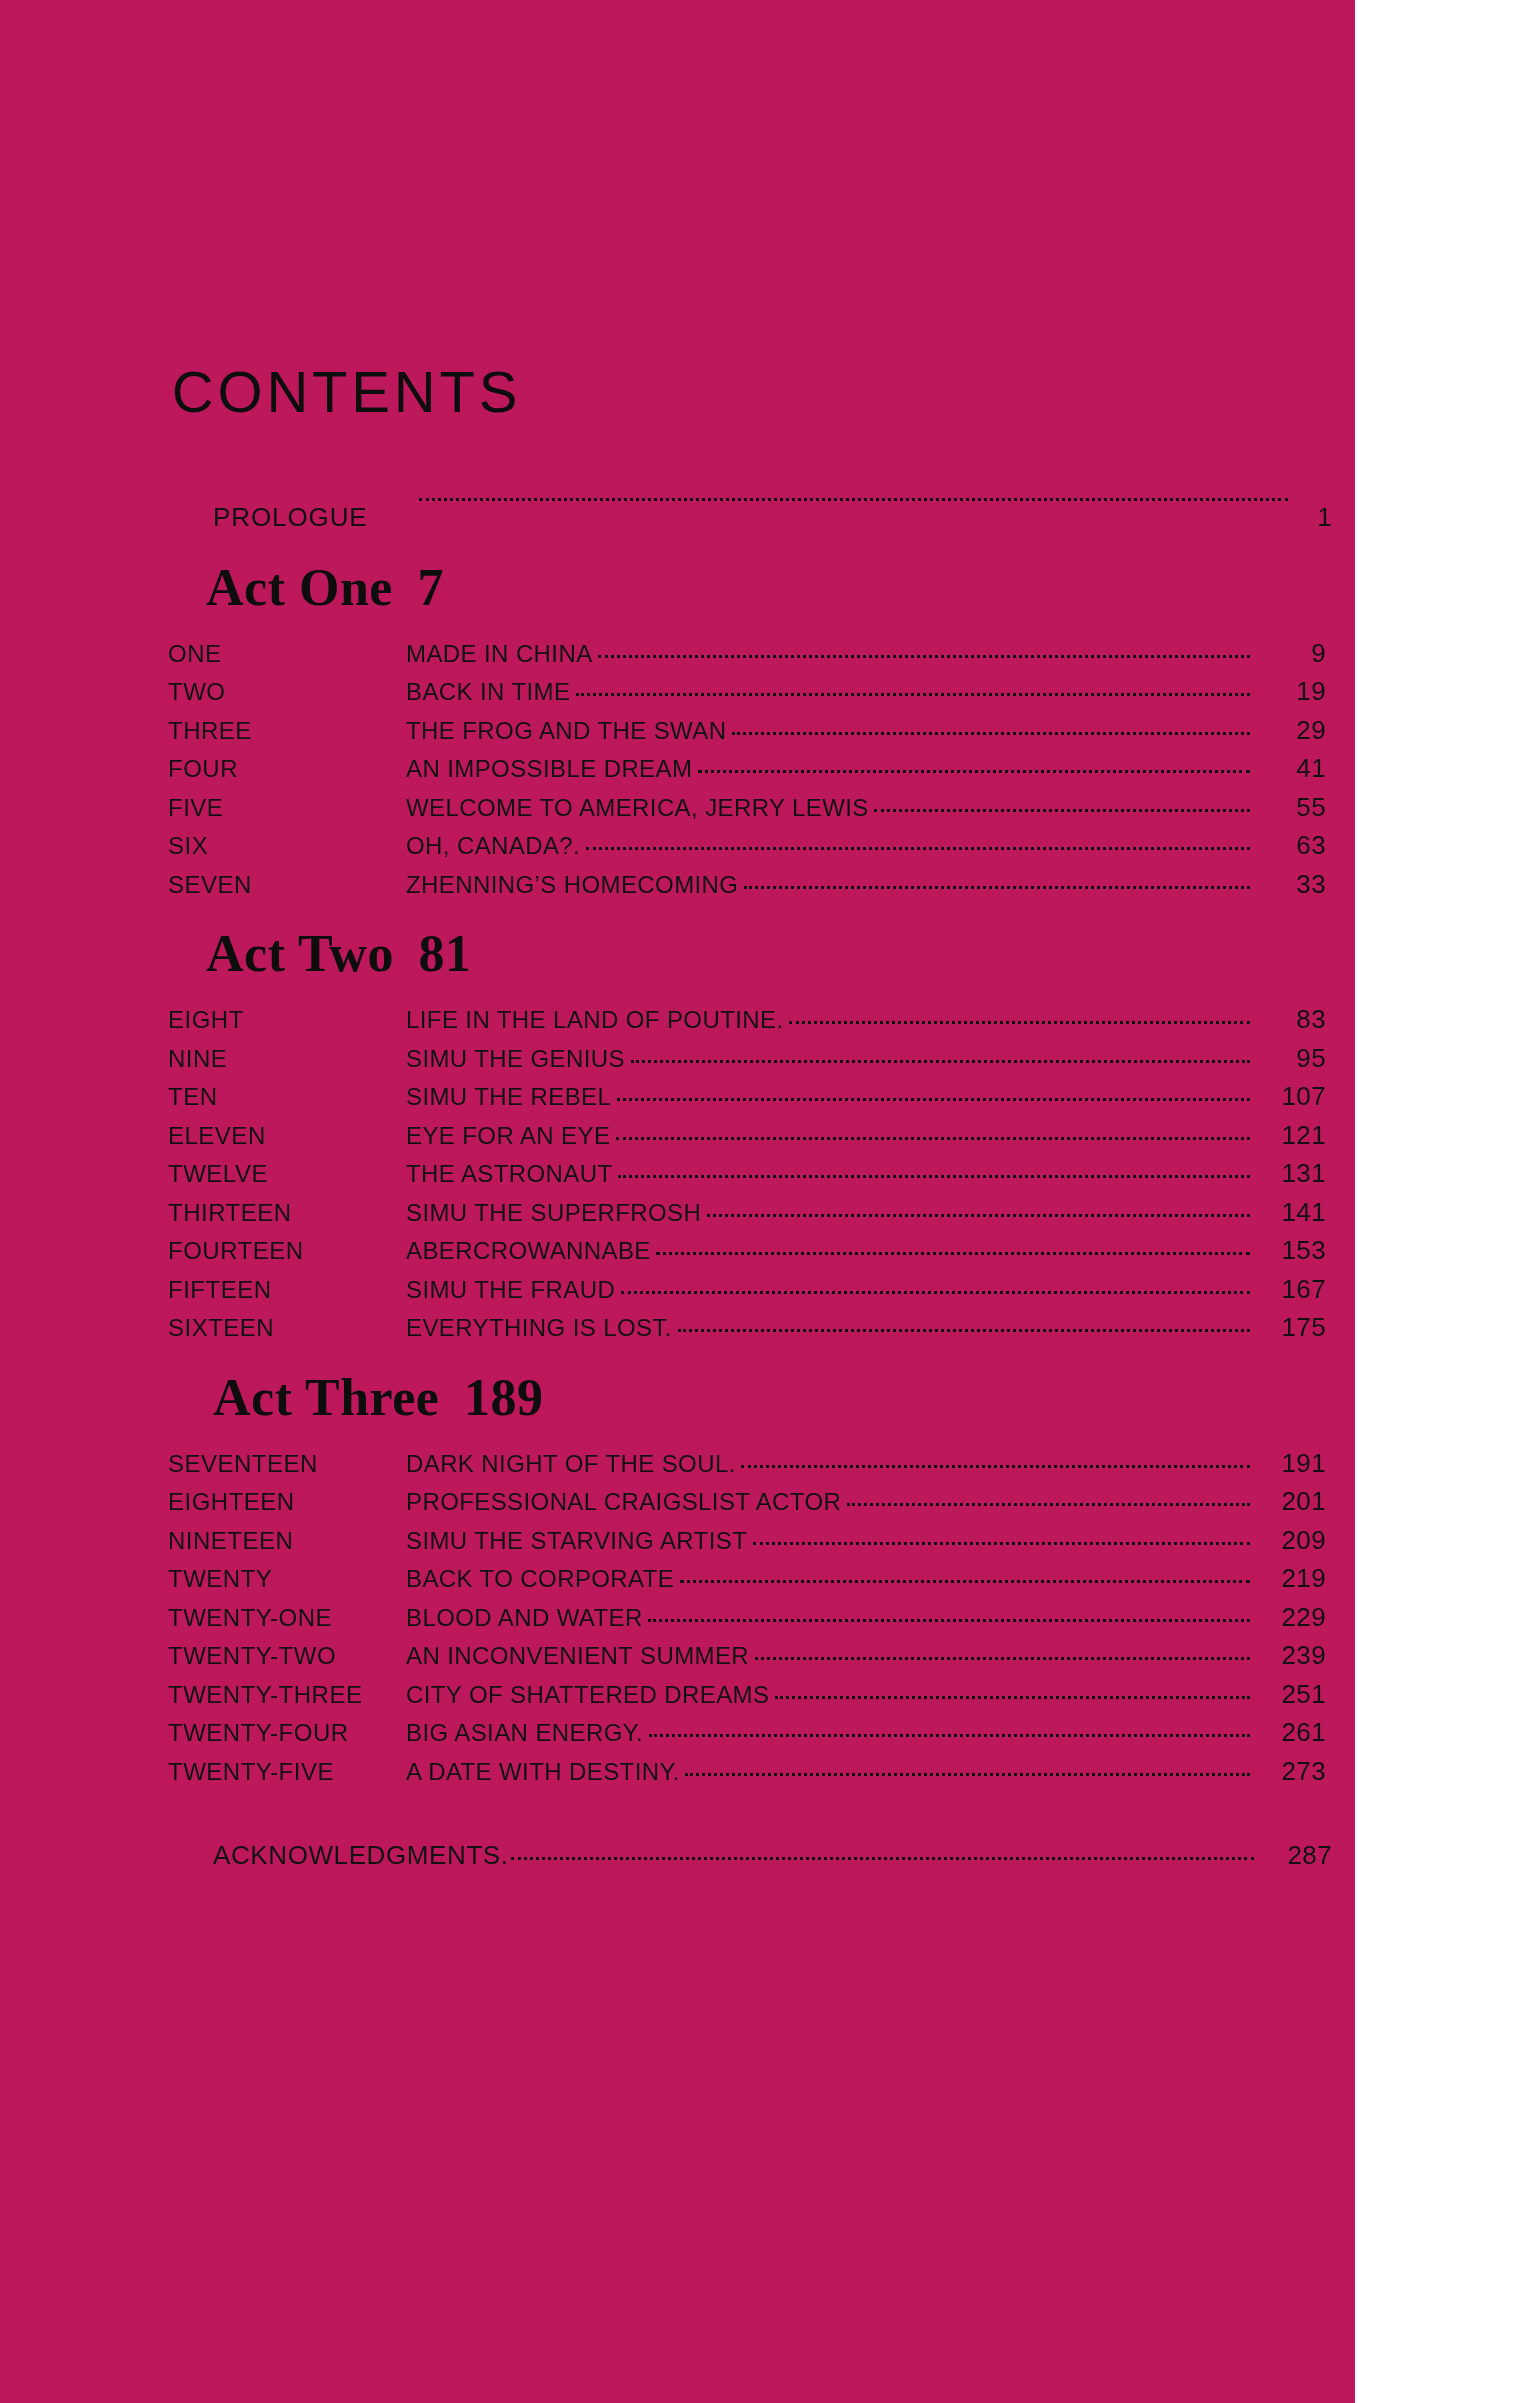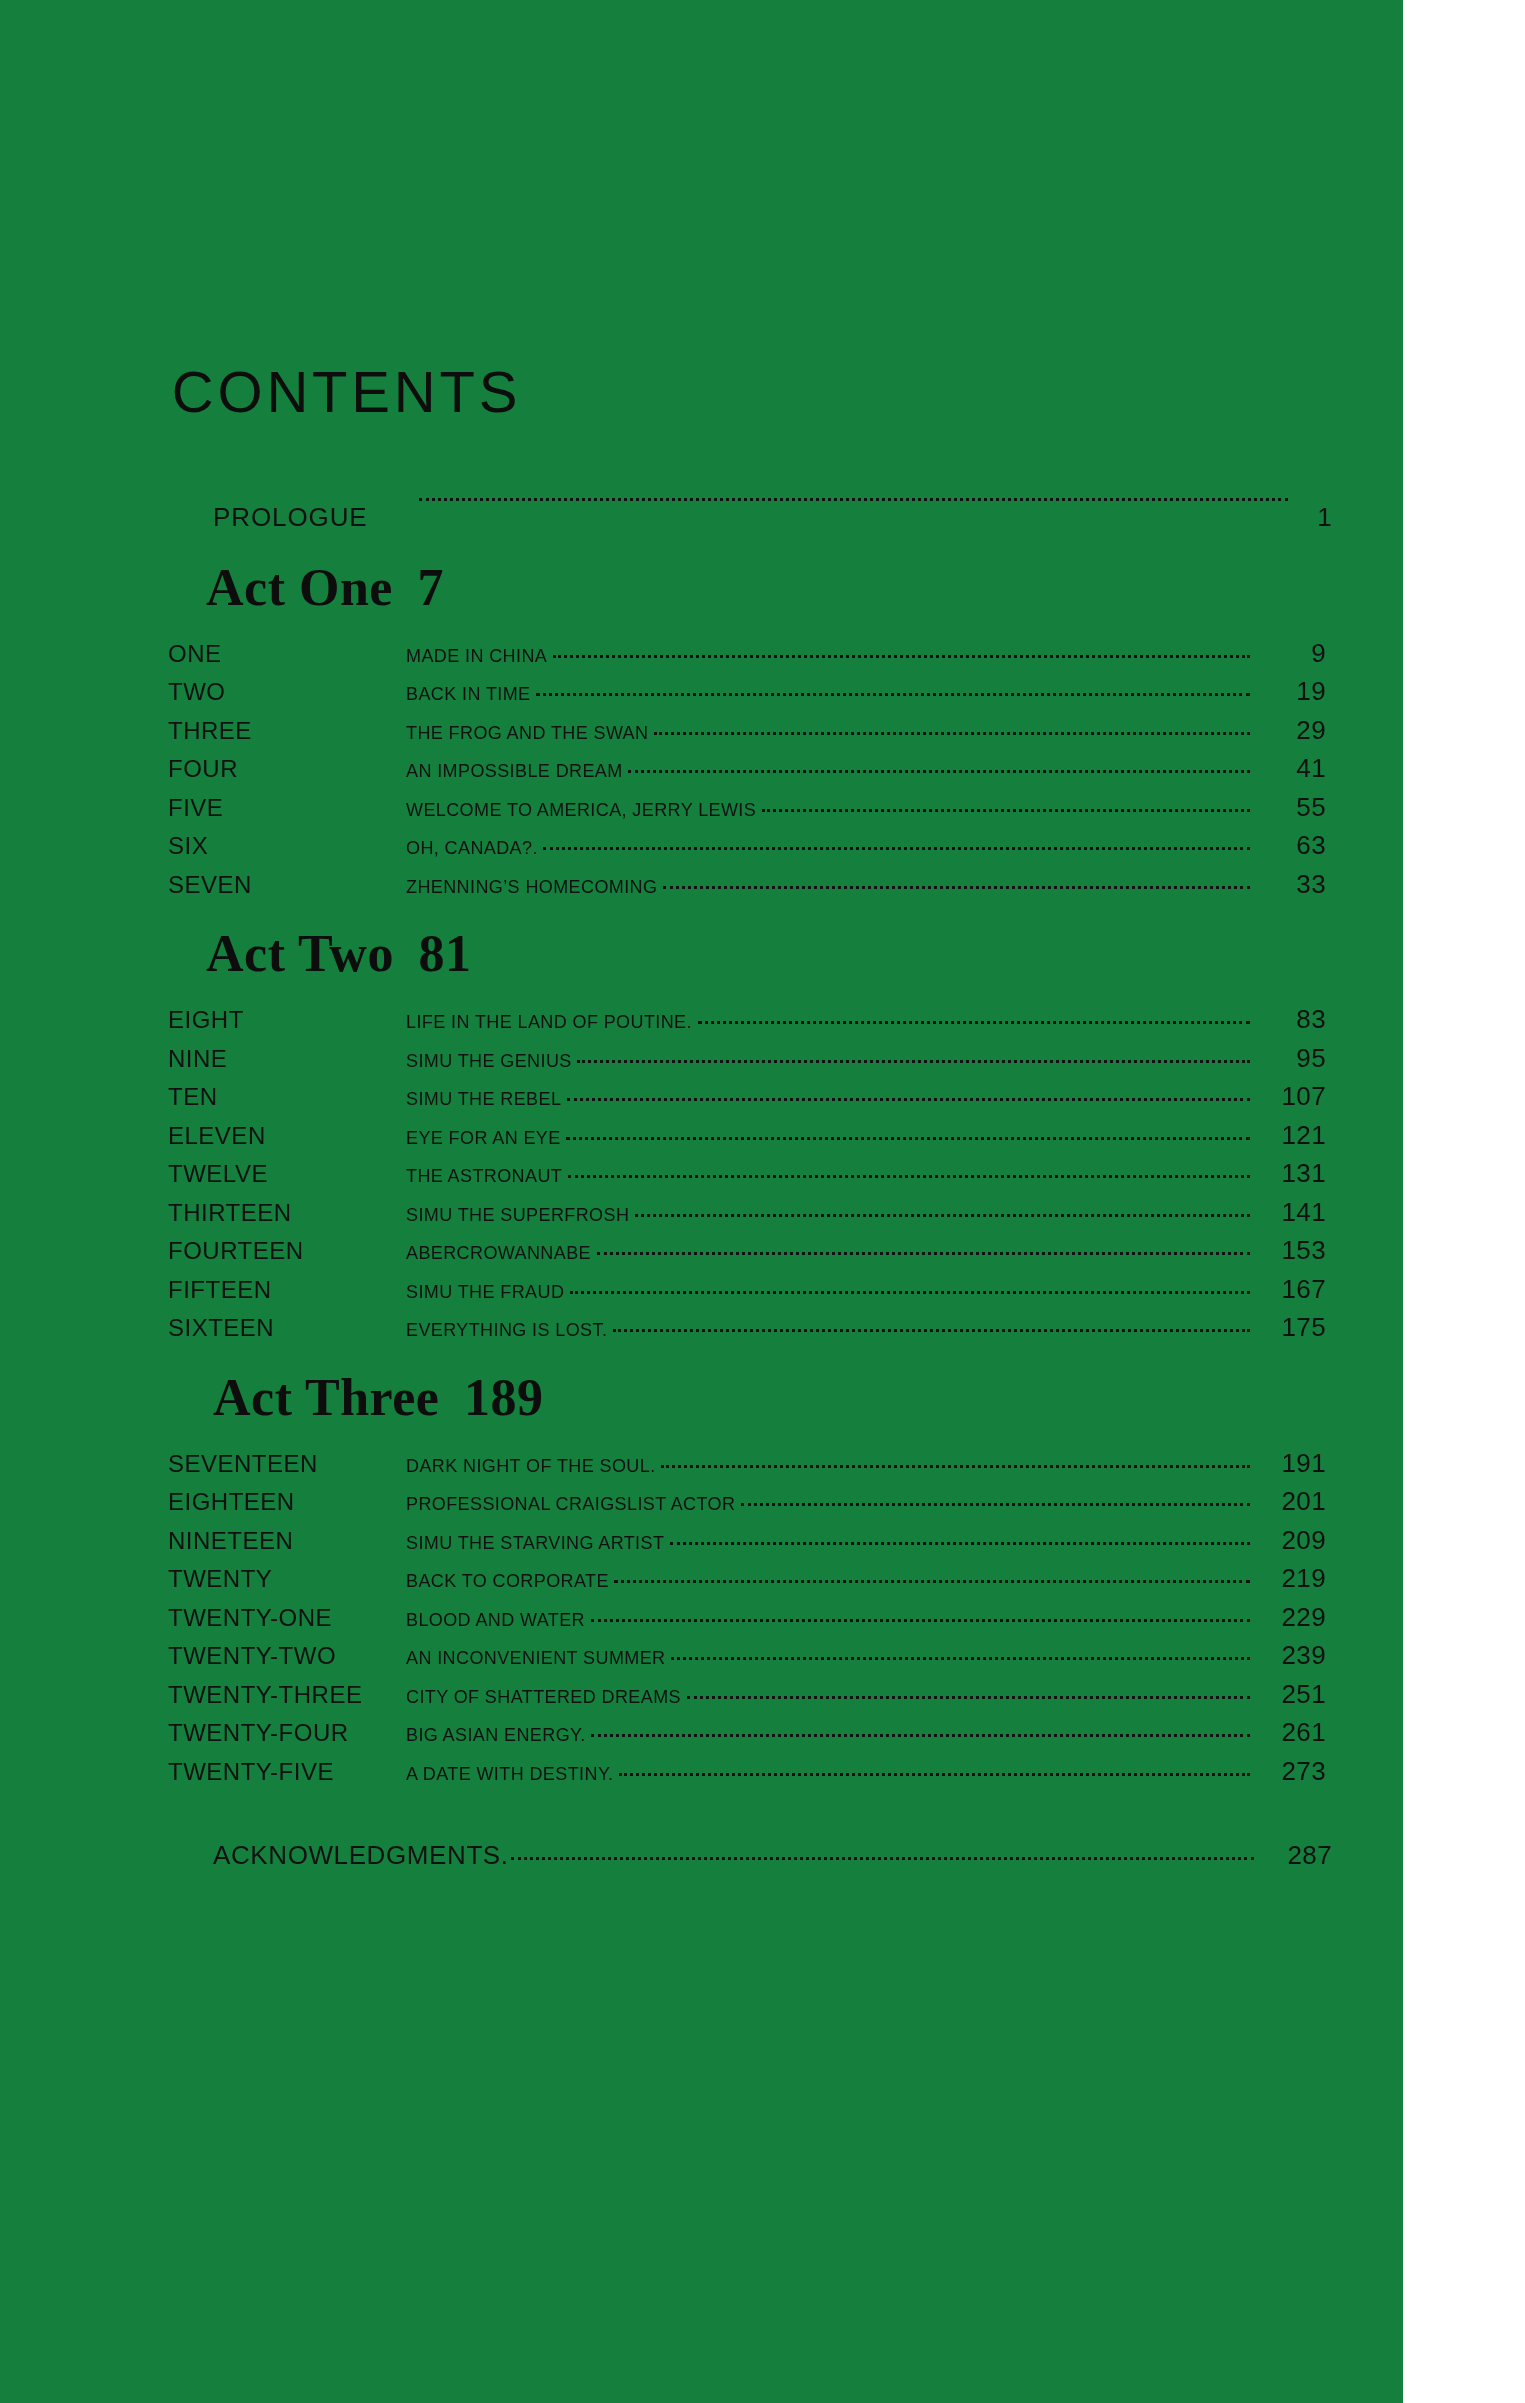"CONTENTS" .page { background: #15803d -> #be185d; padding-left: 48px -> none }
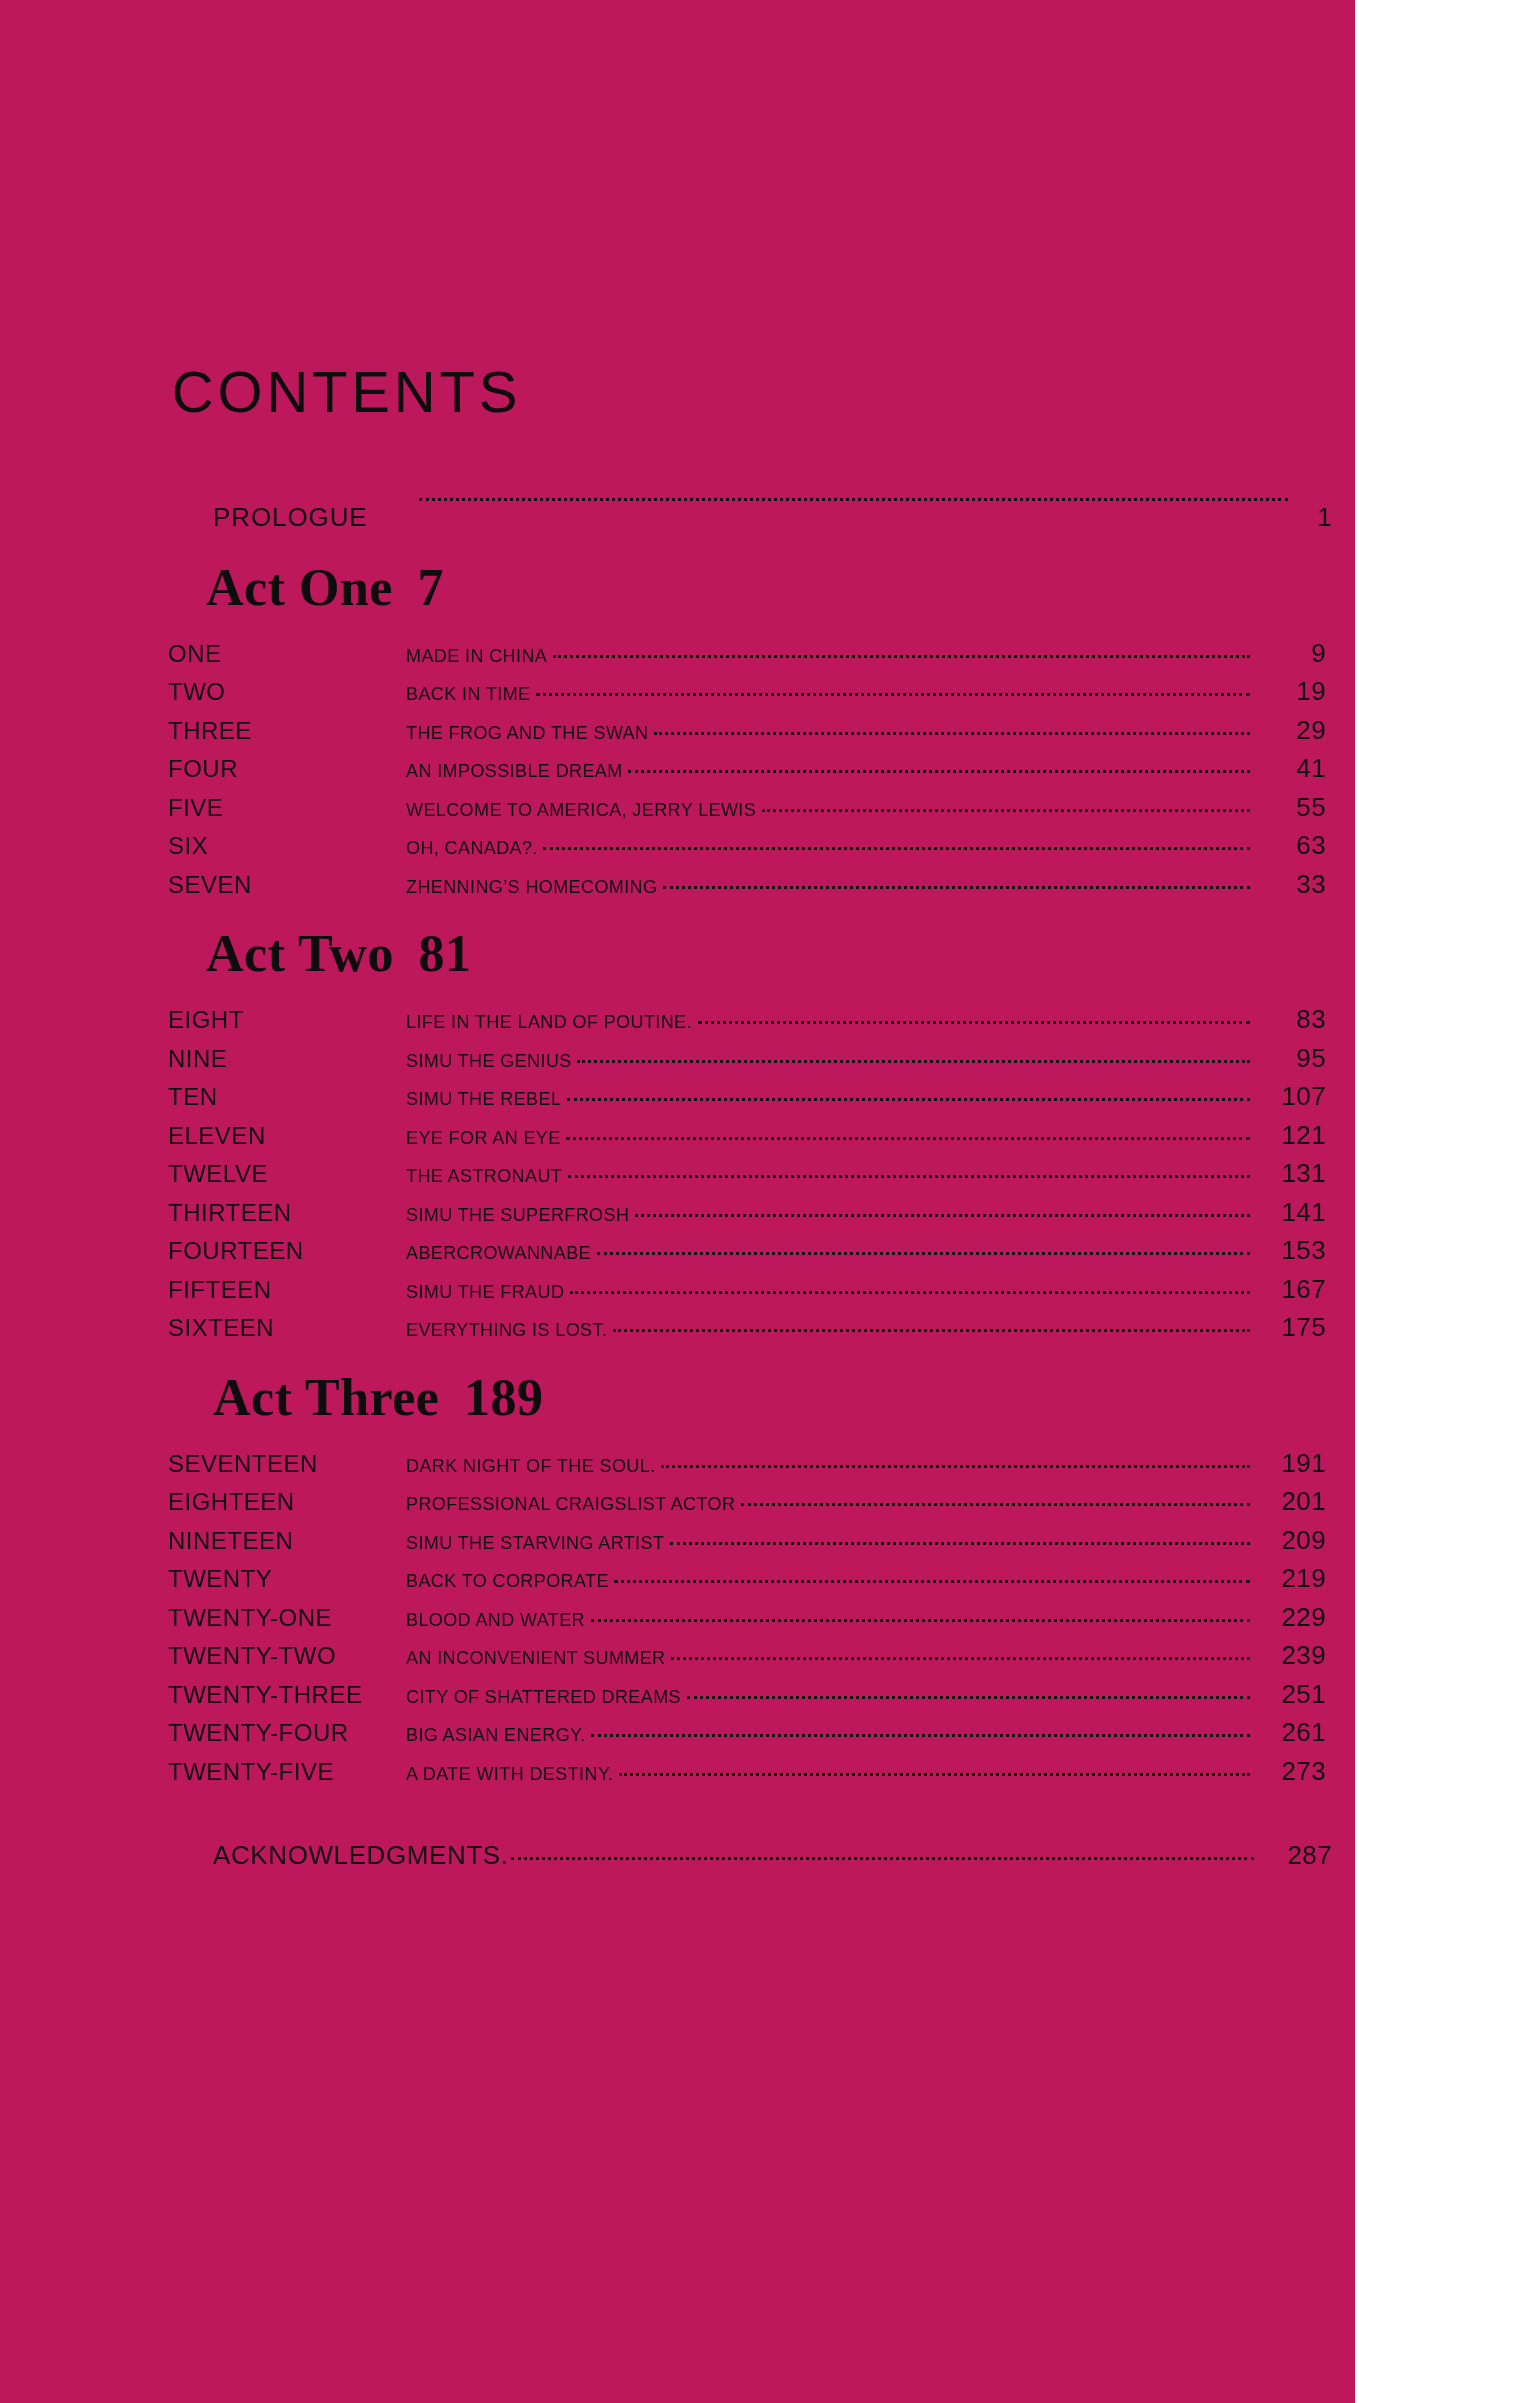"MADE IN CHINA" .title-col { font-size: 18px -> 24px }
